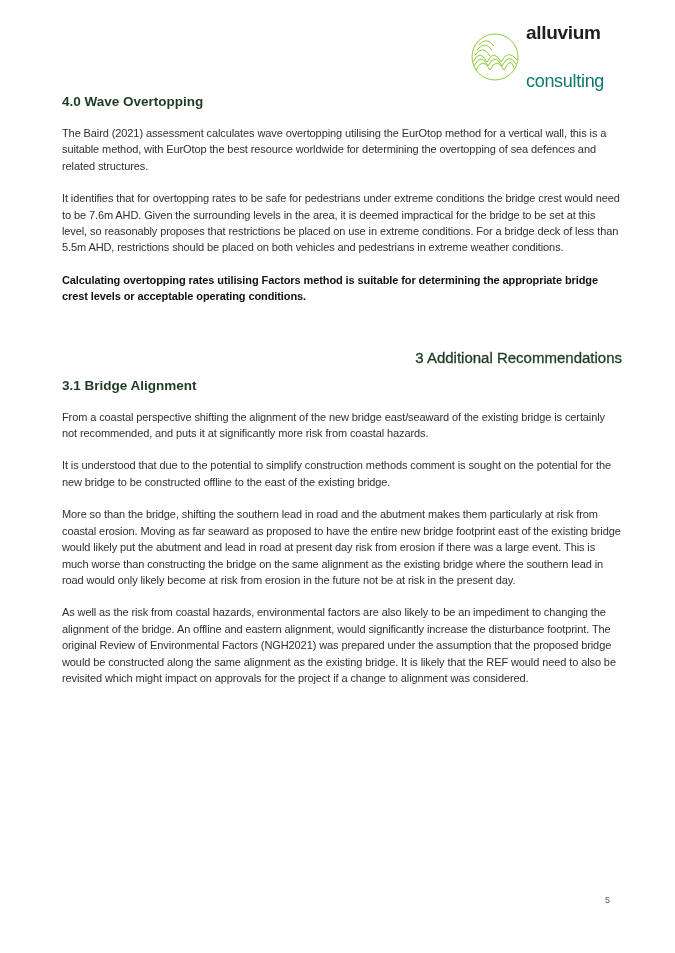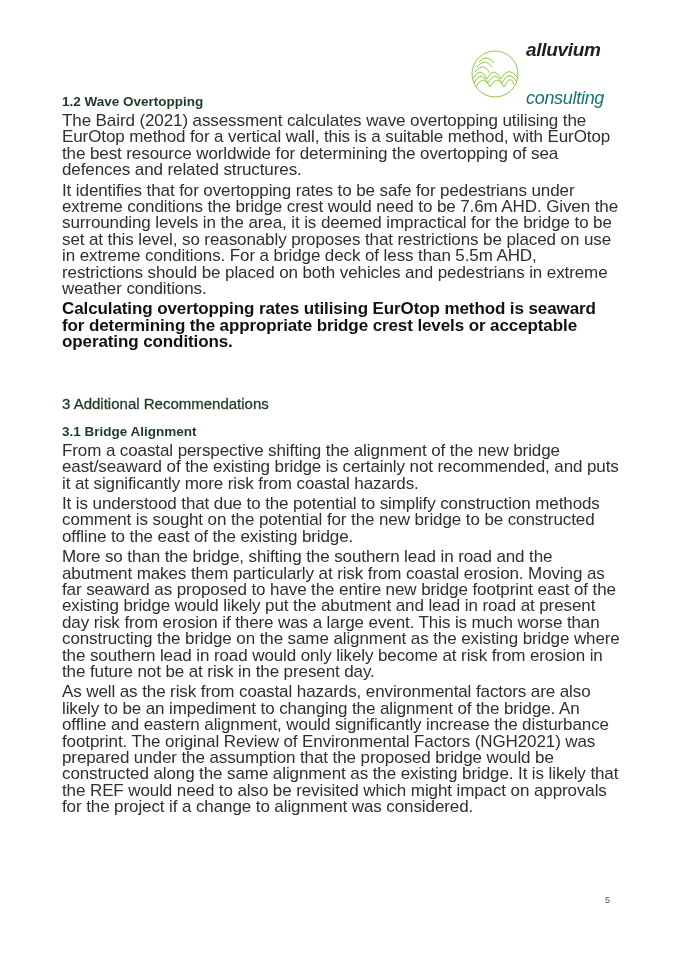"alluvium" .logo { font-style: italic -> none; top: 41px -> 24px }
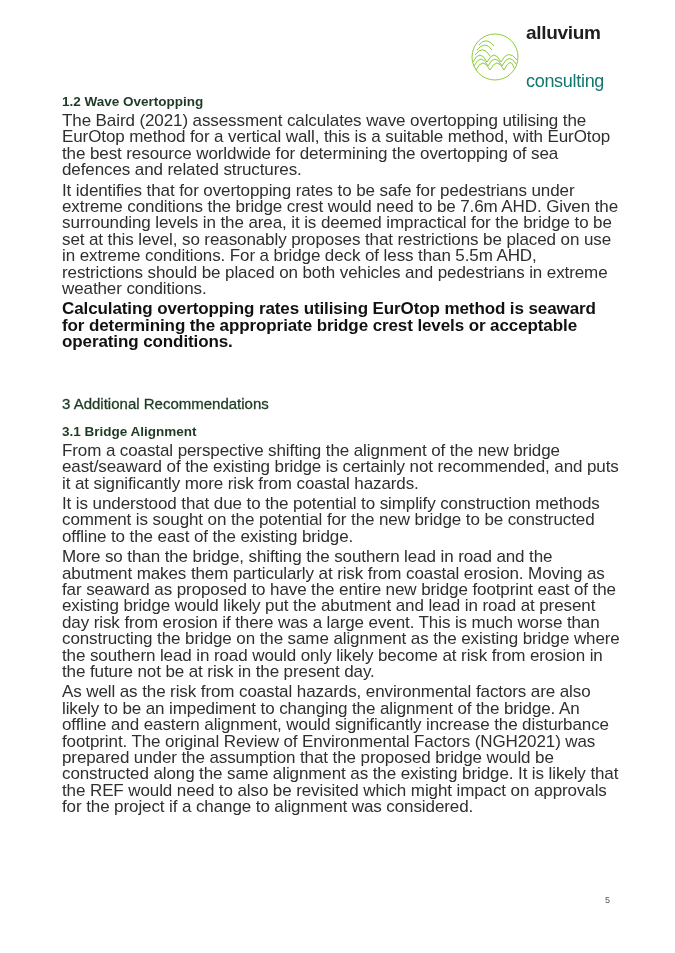"1.2 Wave Overtopping" h2.h-sub { text: 1.2 -> 4.0 }
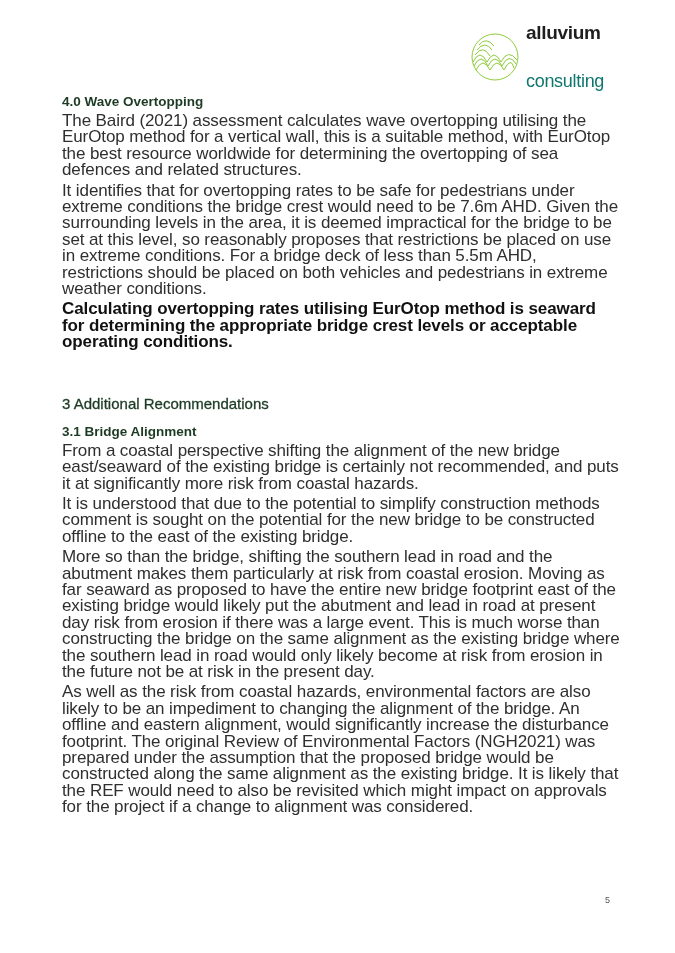"The Baird (2021) assessment calculates" p { font-size: 17px -> 11px; margin: 4px 0 4px 0 -> 16px 0 4px 0 }
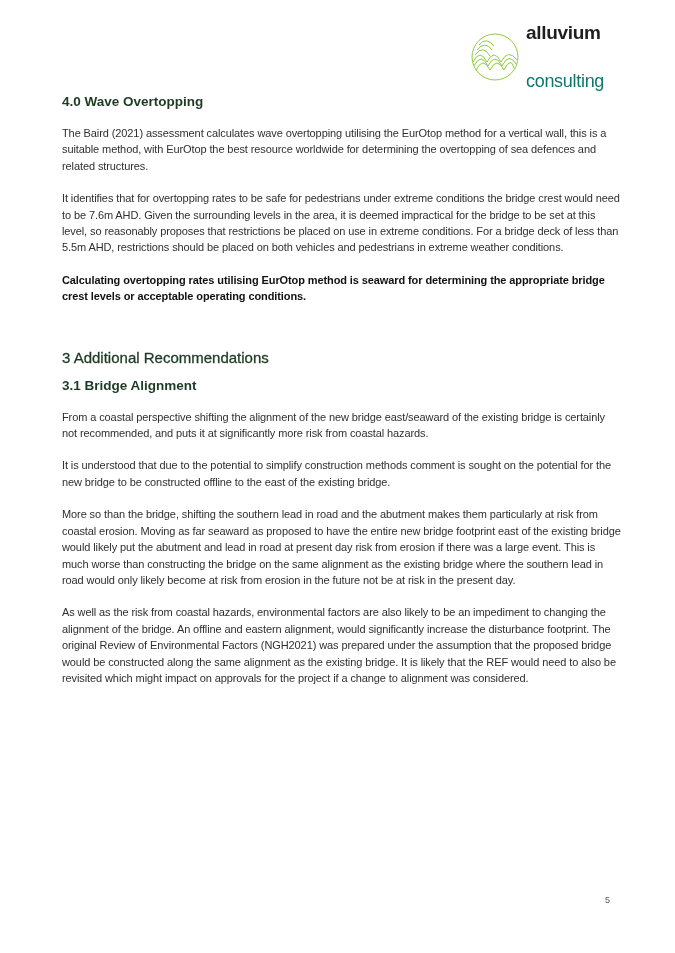"Calculating overtopping rates utilising" p.bold { text: EurOtop method is seaward -> Factors method is suitable }
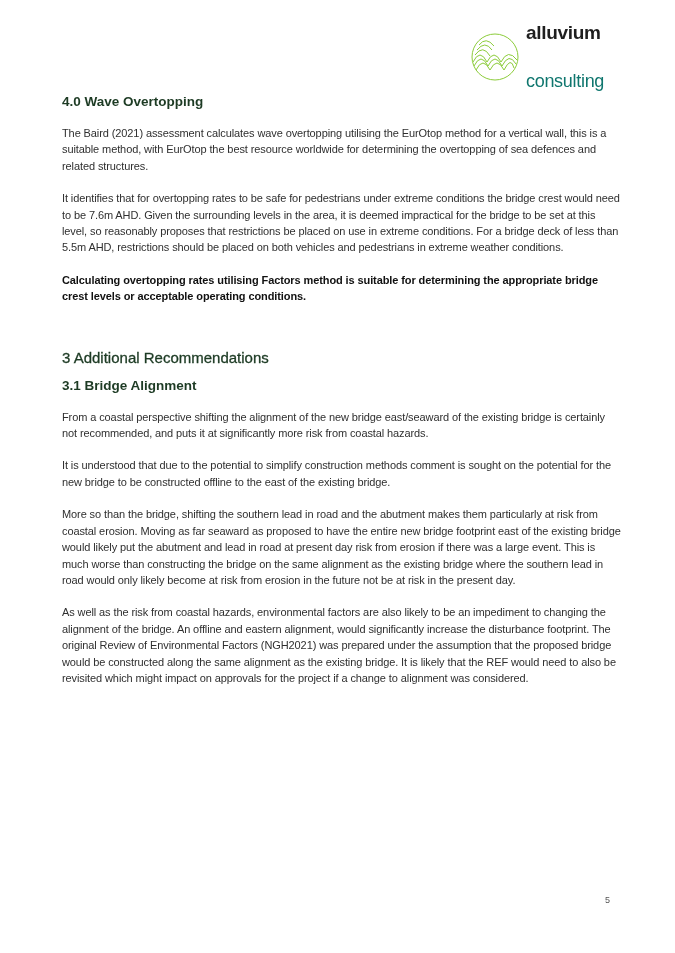"3 Additional Recommendations" h1.h-main { text-align: none -> right }
